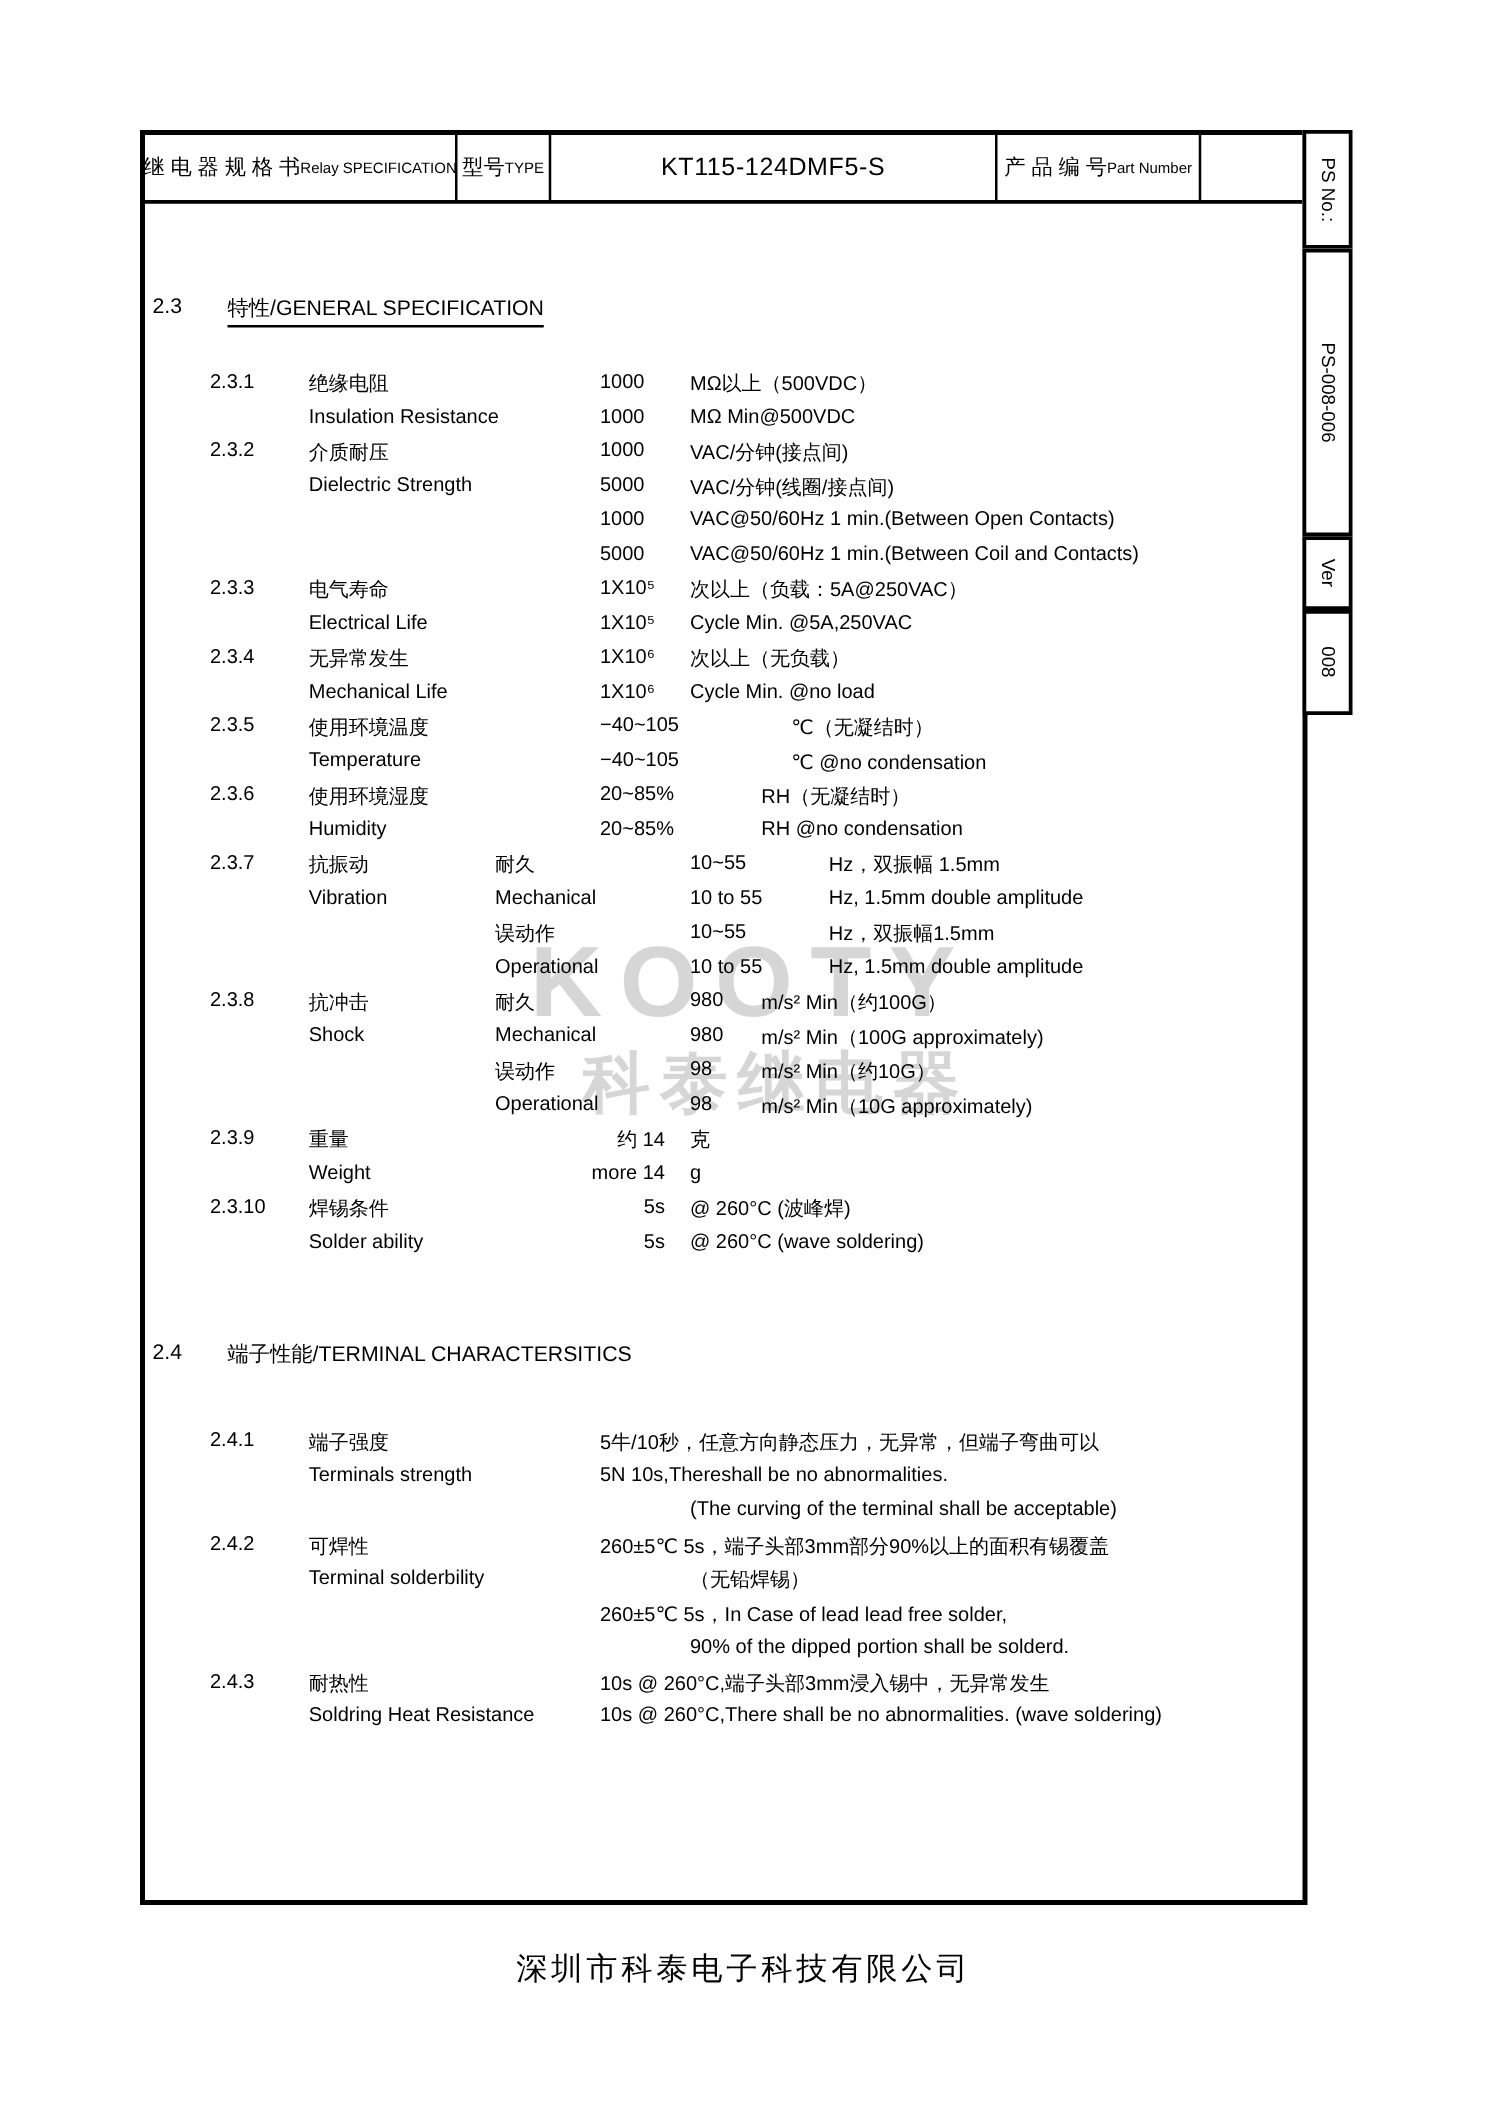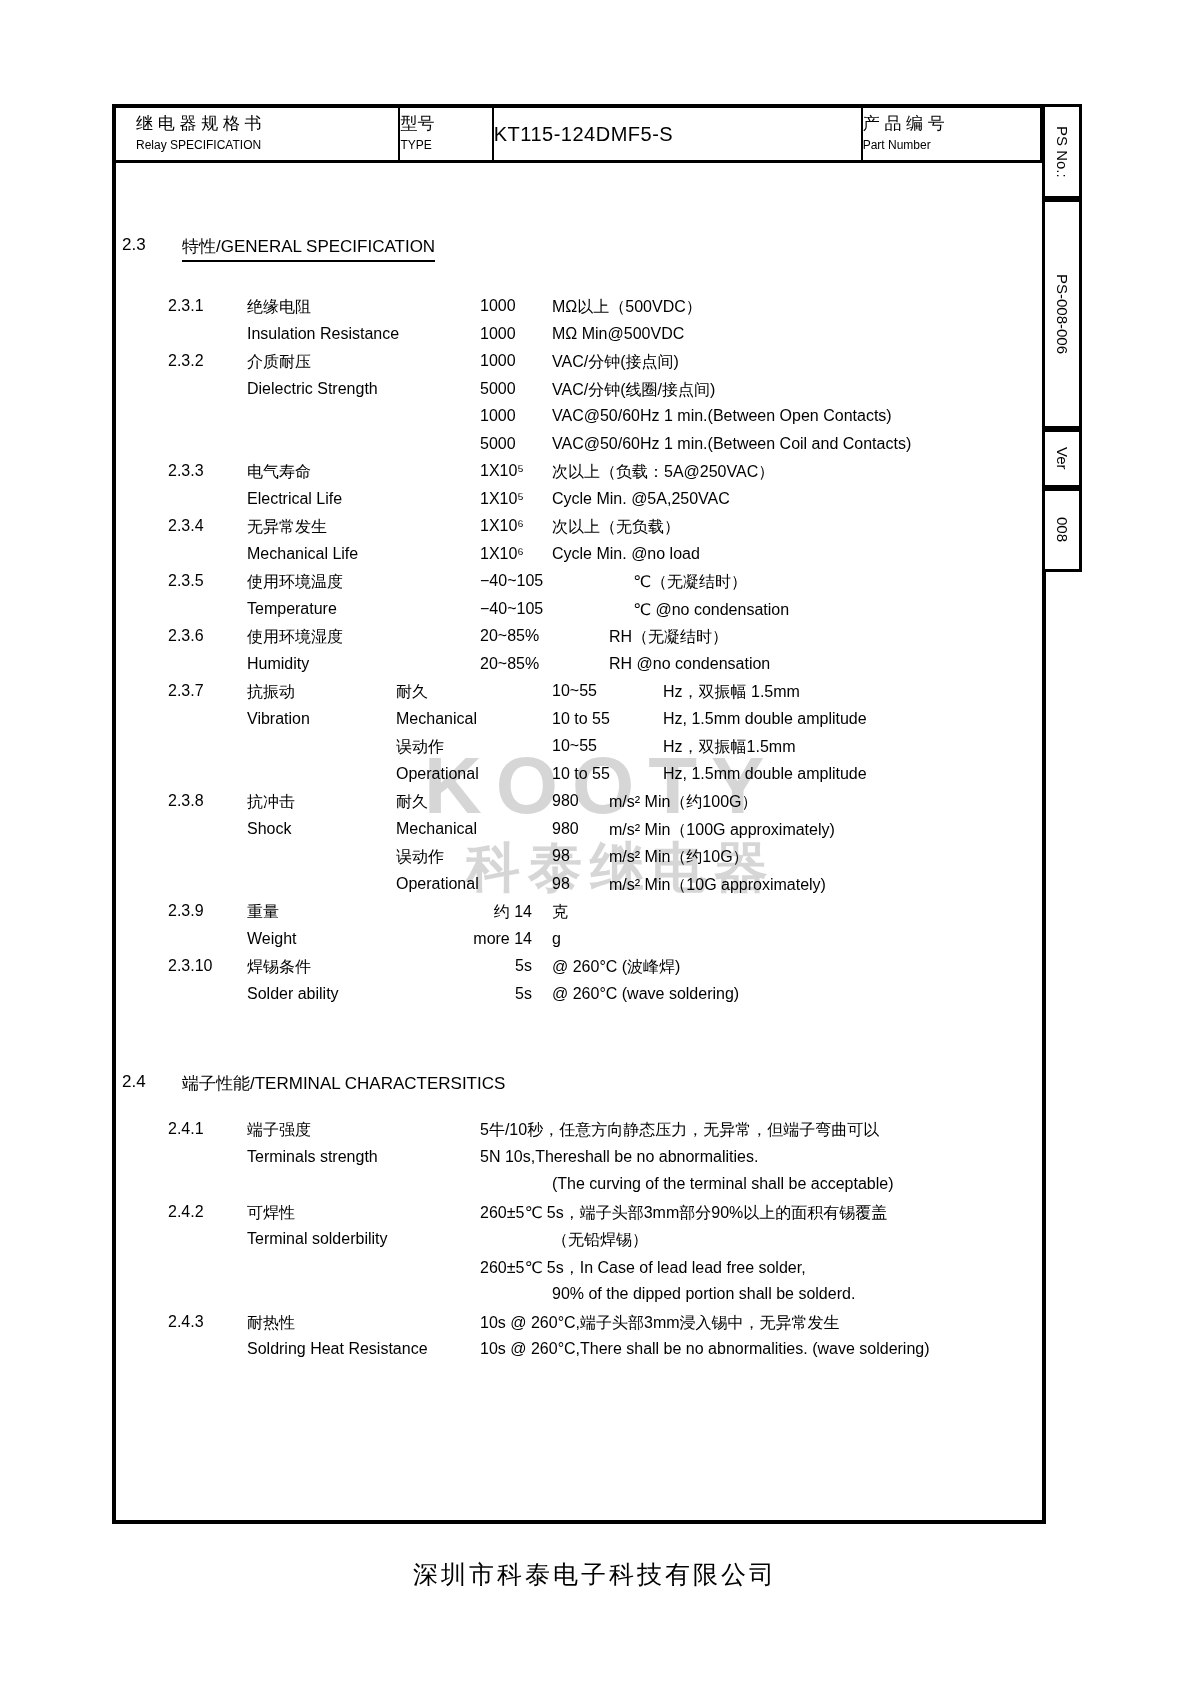"继 电 器 规 格" .hc { align-items: flex-start -> center; flex-direction: column -> row; margin-left: 20px -> none }
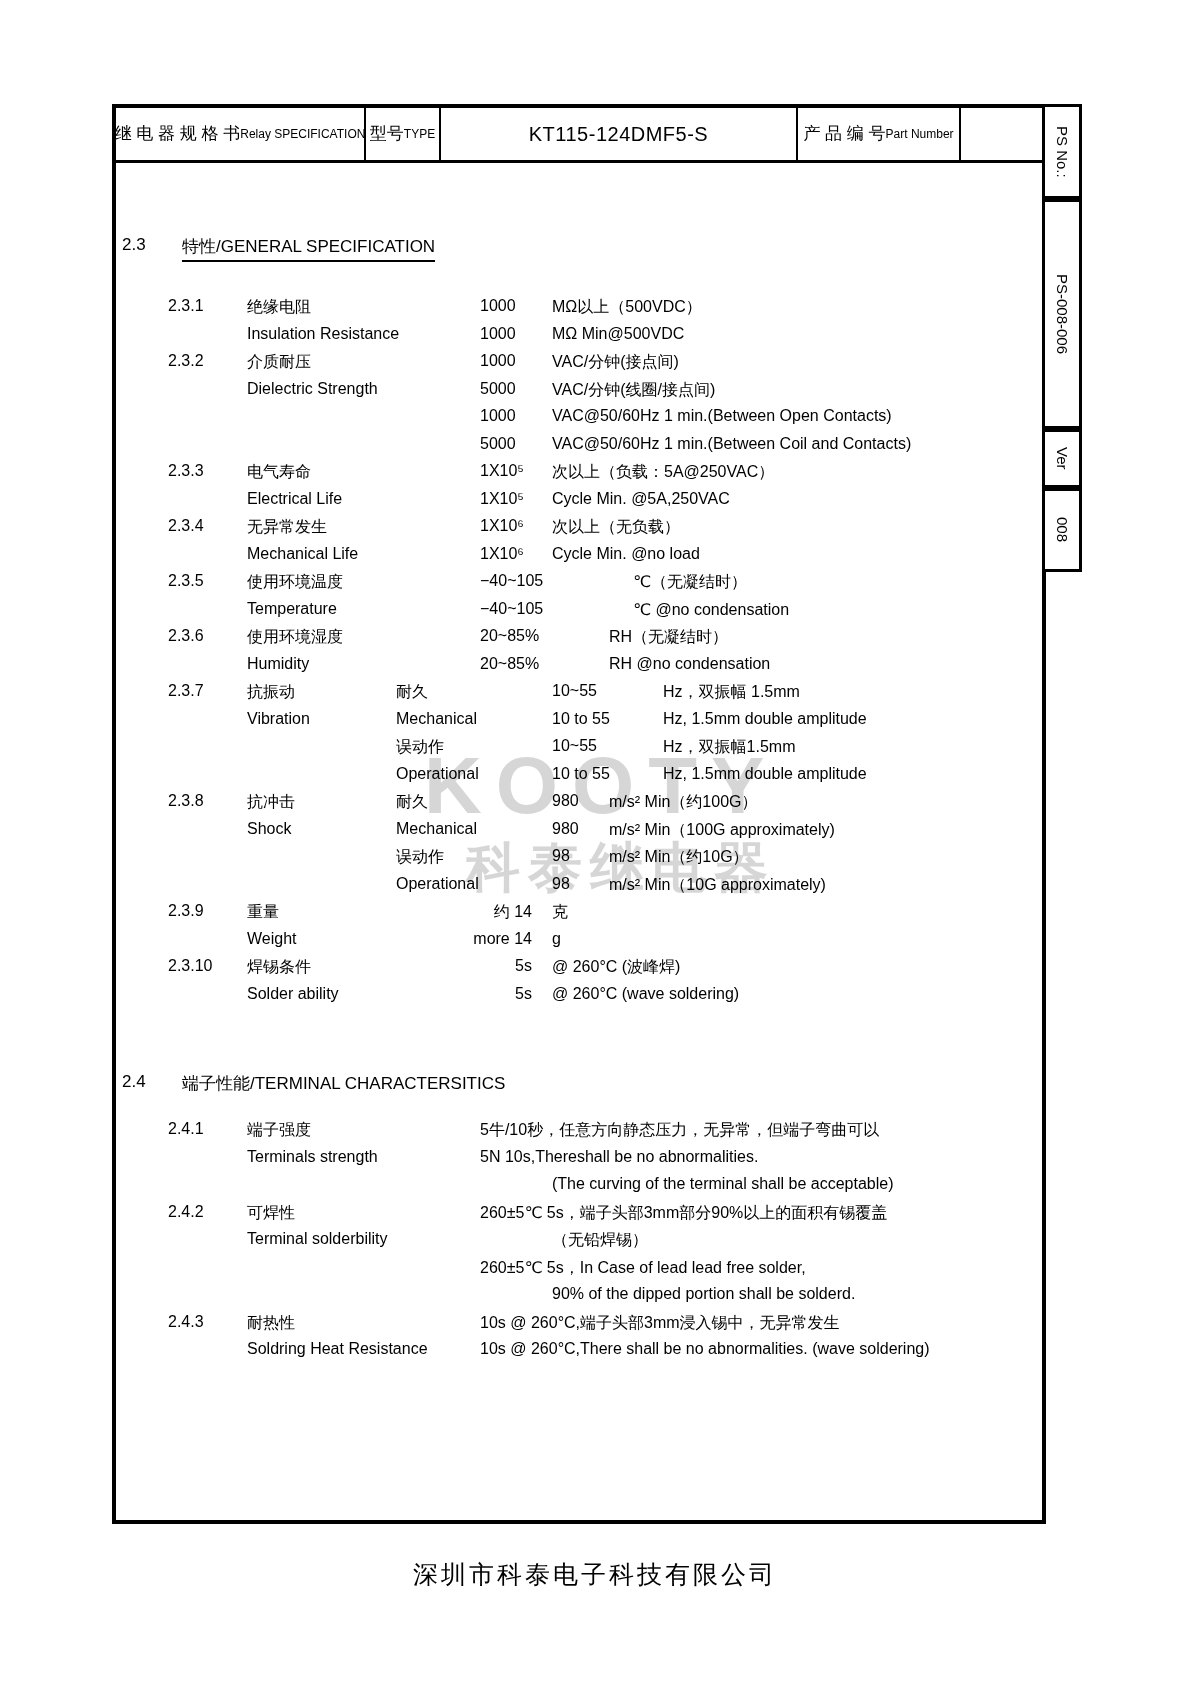"2.4.1" #sec-1 .lines { margin-top: 24px -> 48px }
